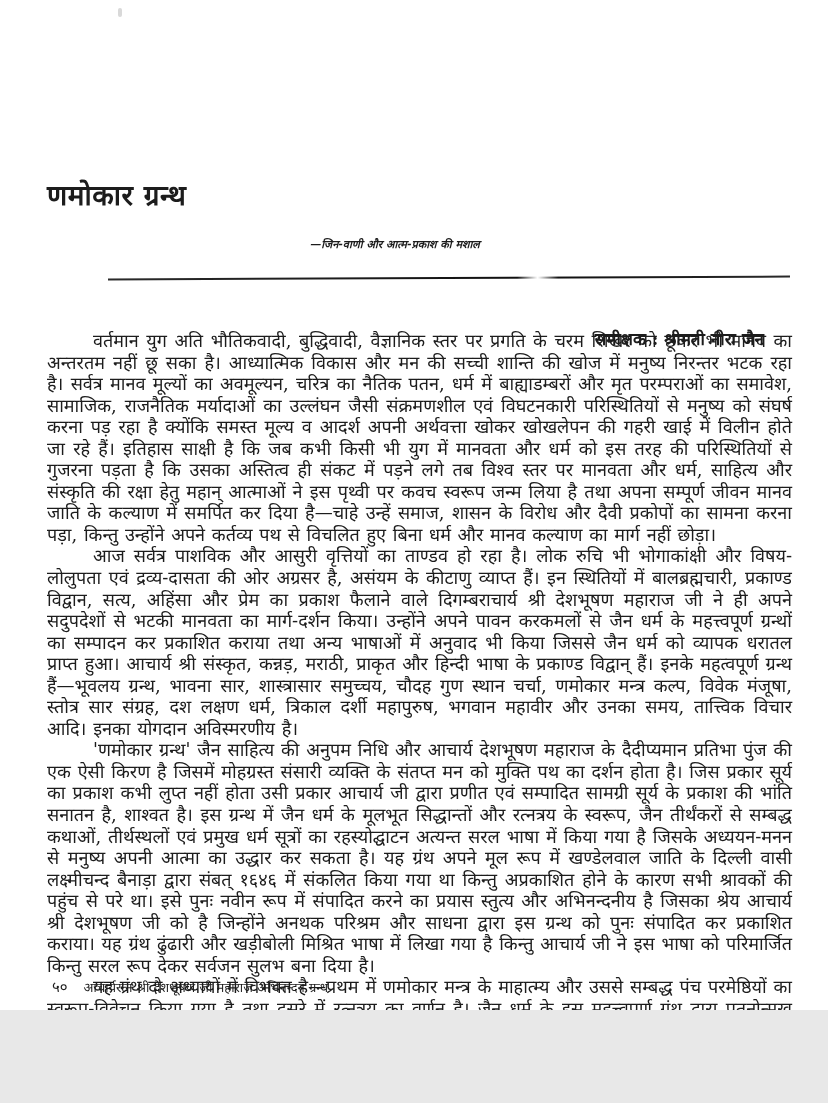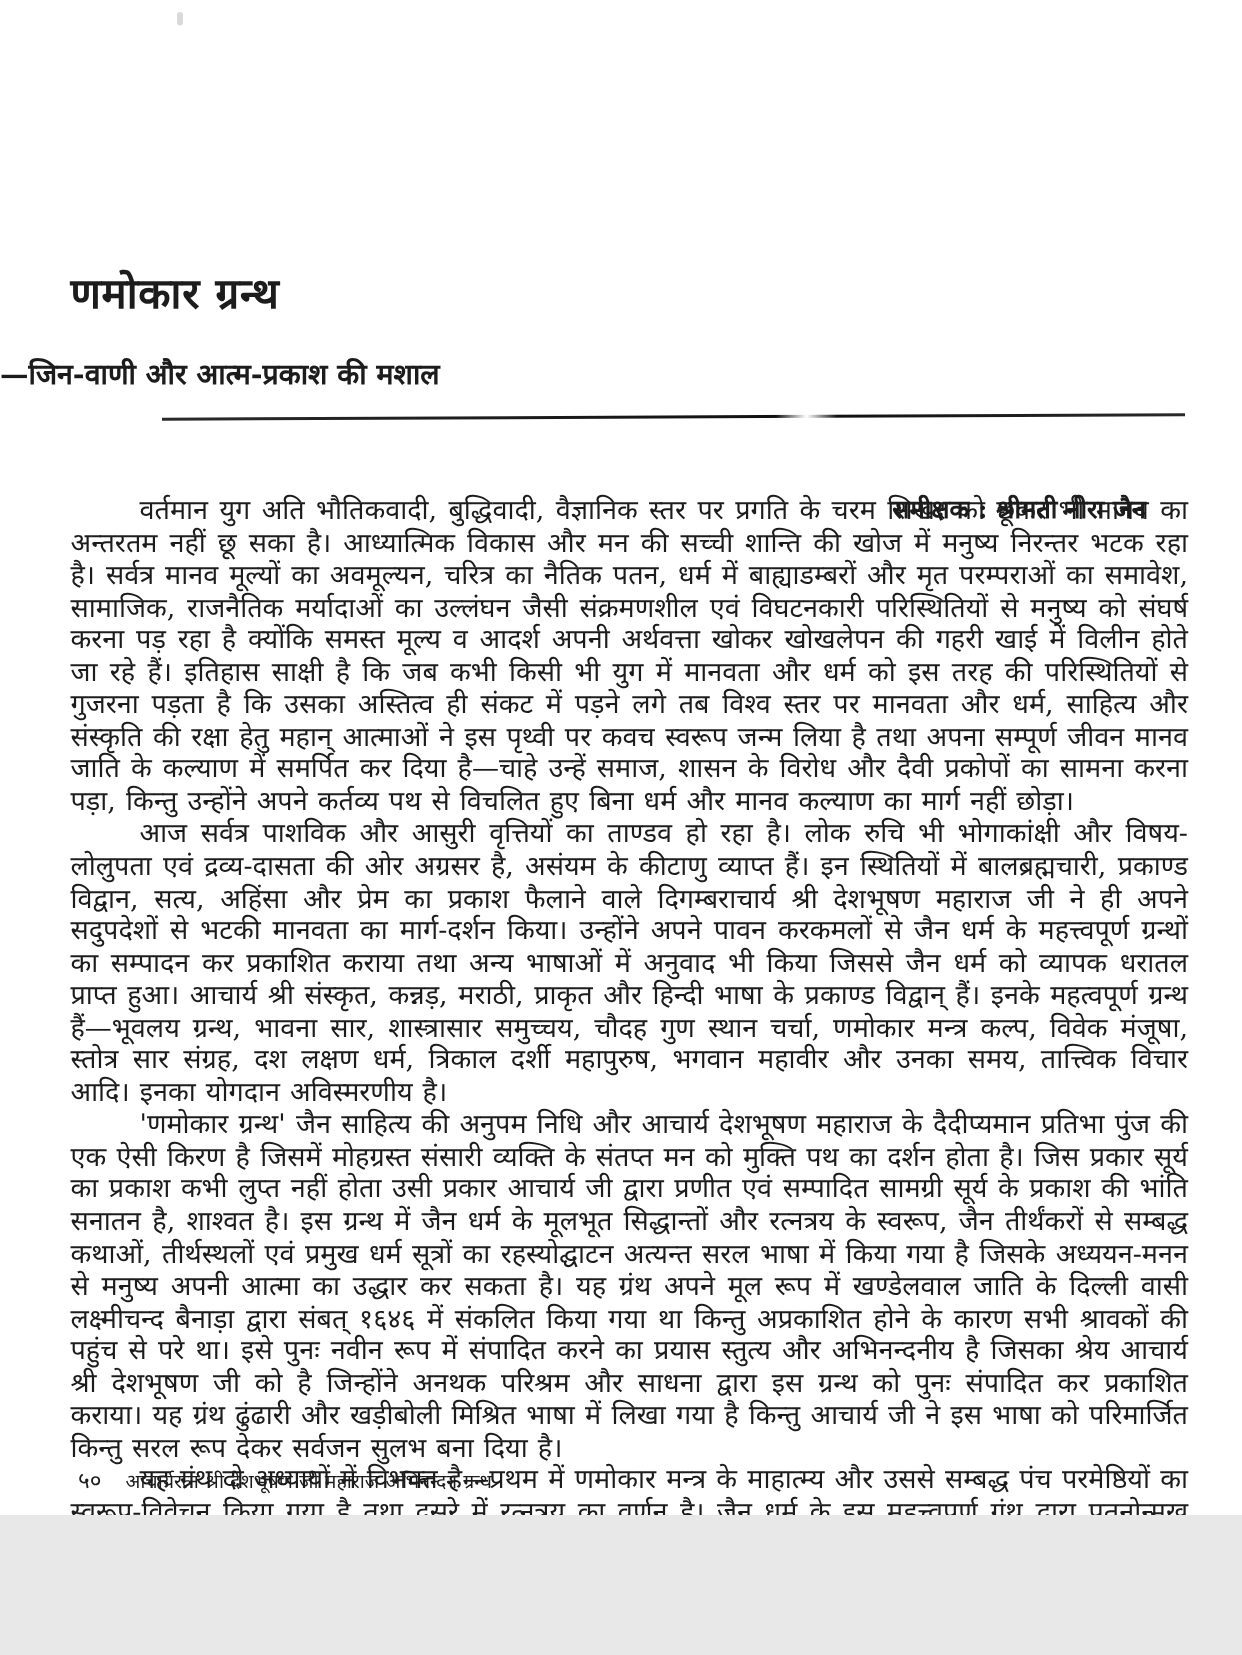"—जिन-वाणी और आत्म-प्रकाश की मशाल" .doc-subtitle { font-size: 19px -> 11px; font-style: none -> italic; text-align: none -> center }
